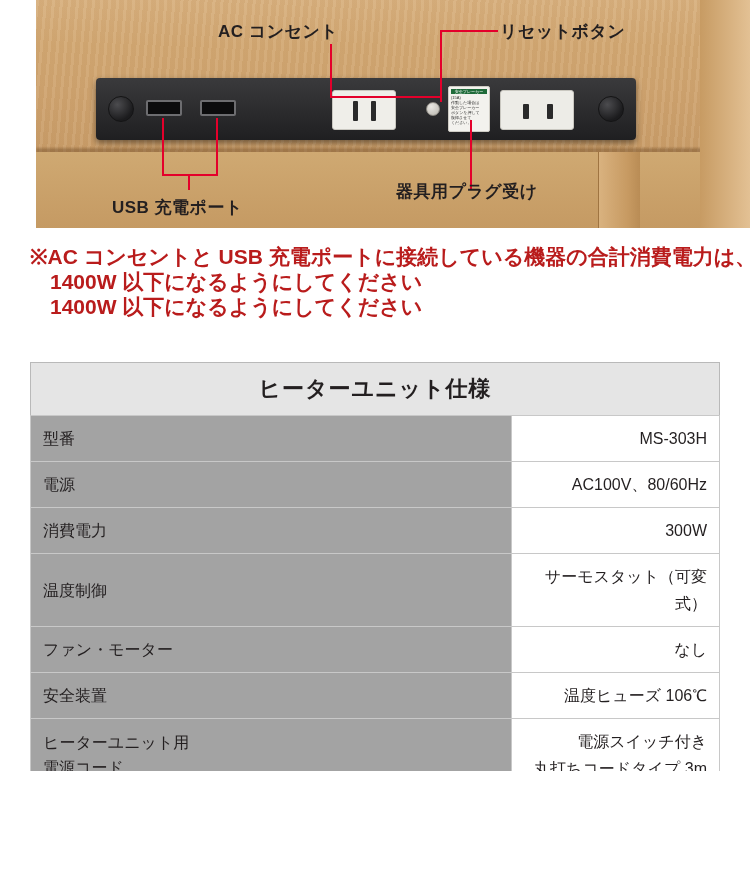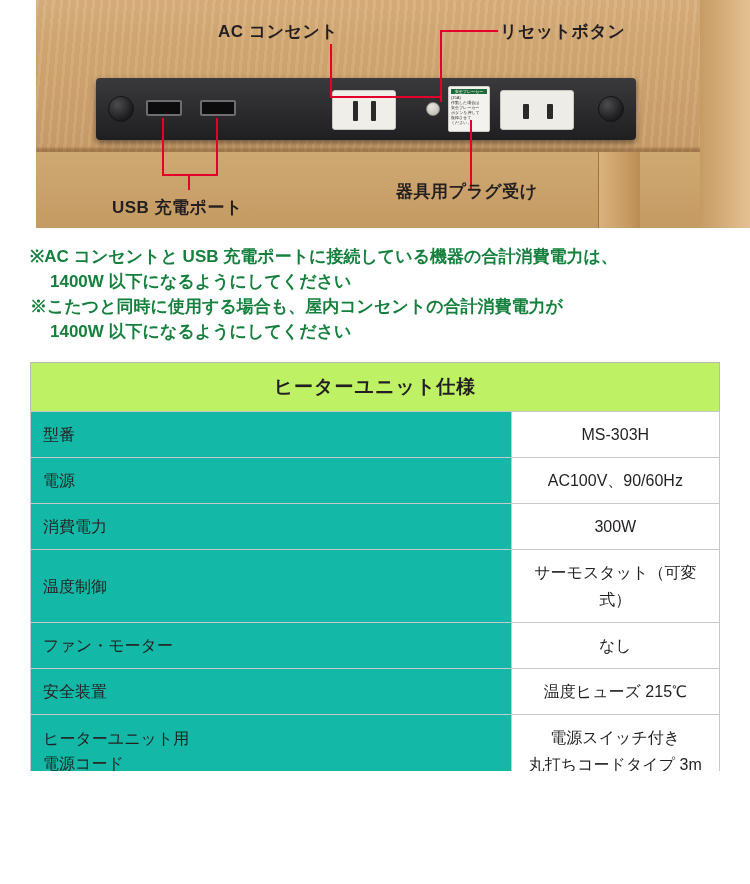"※AC コンセントと USB 充電ポートに接続している機器の合計消費電力は、" .notes { color: #15803d -> #b91c1c; font-size: 17px -> 21px }
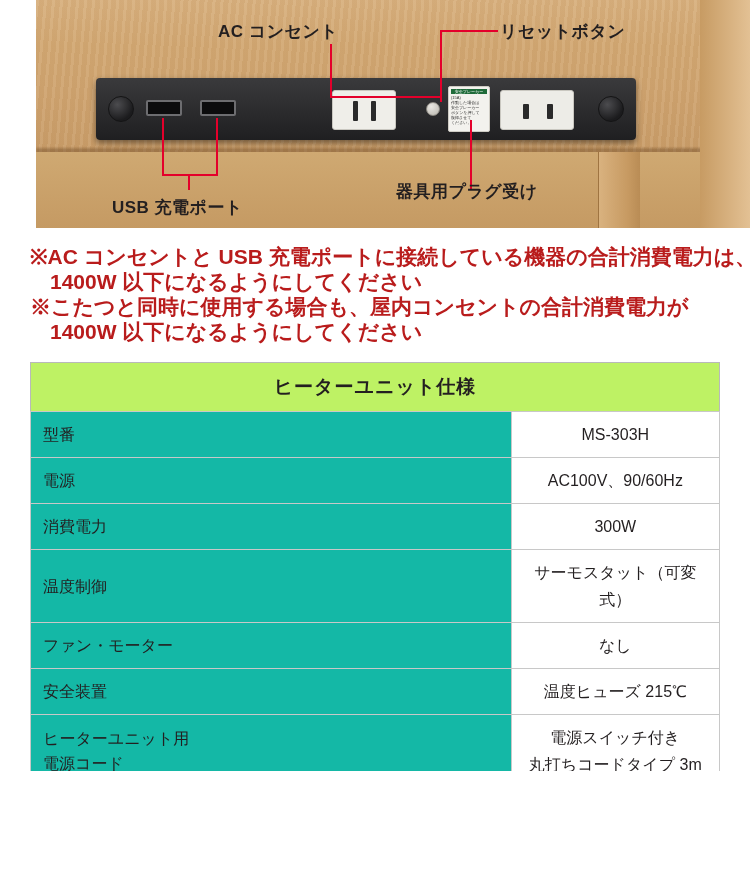"※こたつと同時に使用する場合も、屋内コンセントの合計消費電力が" div.note-line { html: <div>※こたつと同時に使用する場合も、屋内コンセントの合計消費電力が</div> -> none }
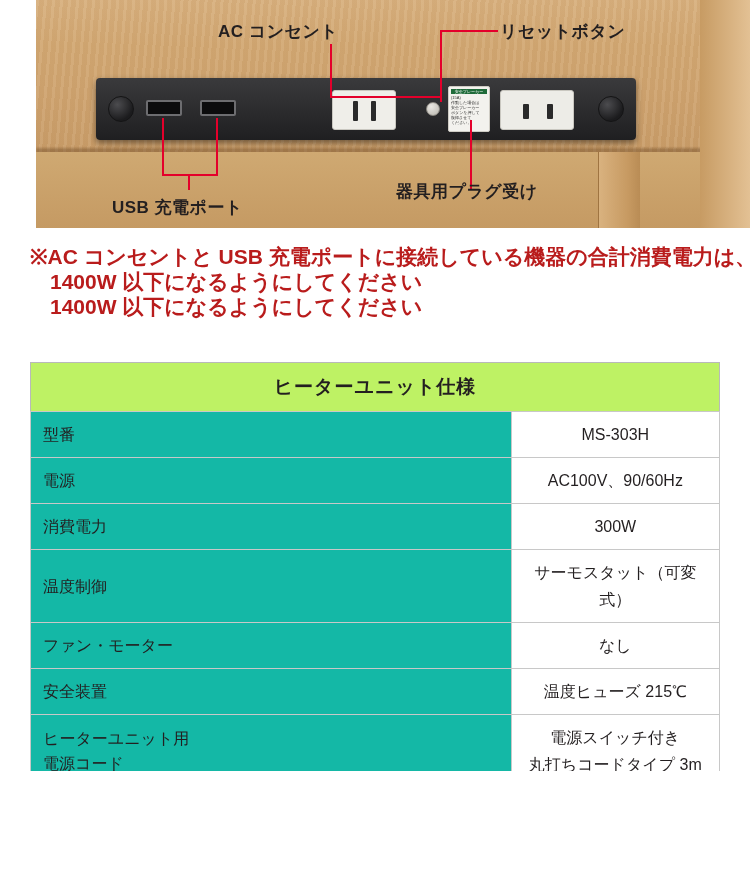"ヒーターユニット仕様" .spec caption { background: #bef264 -> #e5e5e5; font-size: 19px -> 22px }
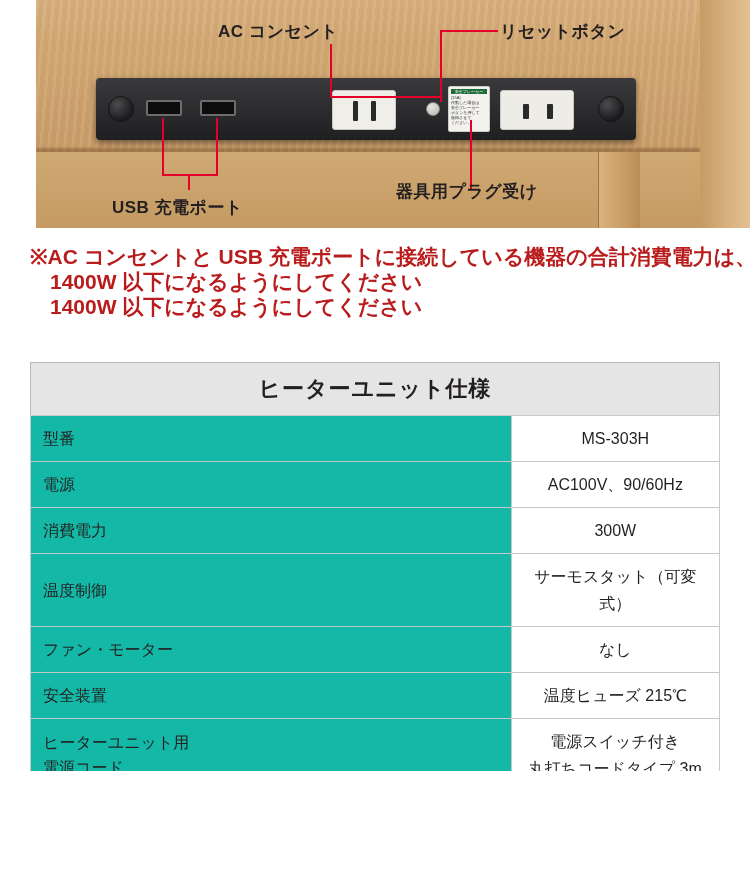"型番" .spec td.k { background: #14b8a6 -> #a3a3a3 }
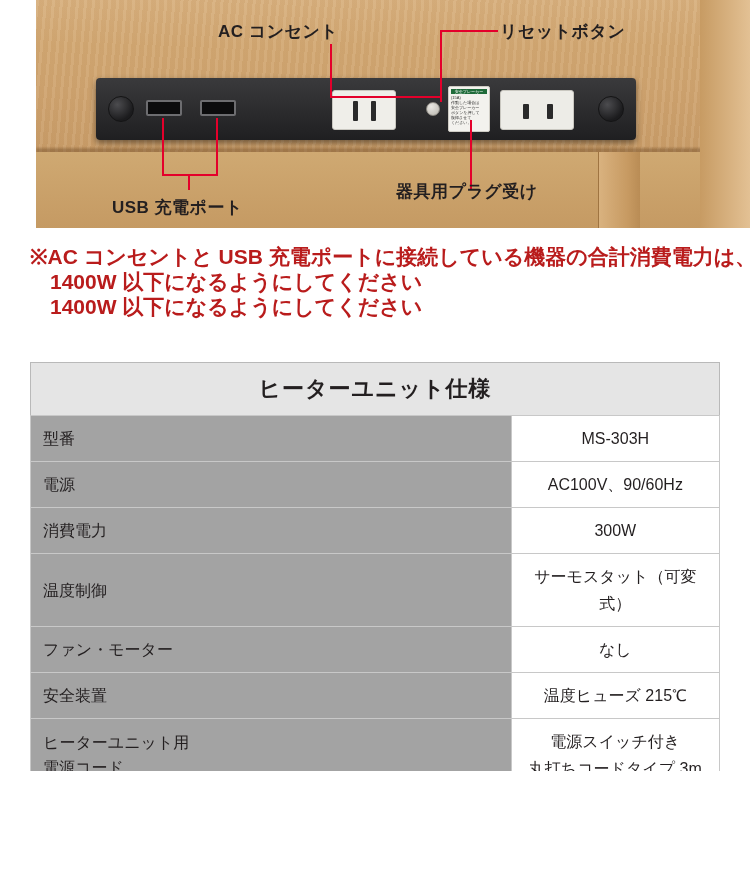"MS-303H" .spec td.v { text-align: center -> right }
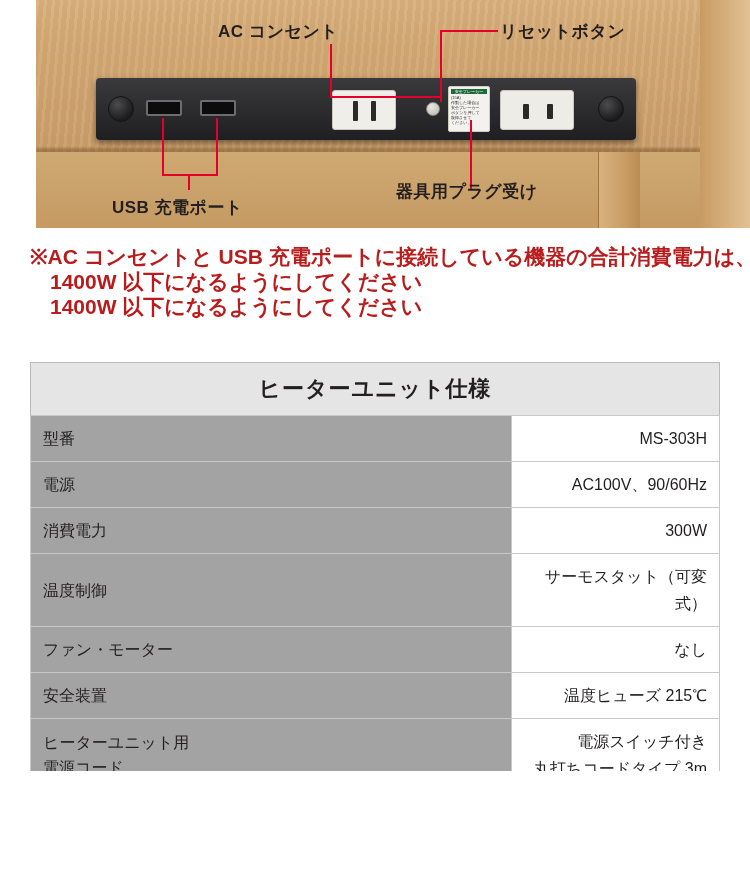"AC100V、90/60Hz" td.v { text: 90/60Hz -> 80/60Hz }
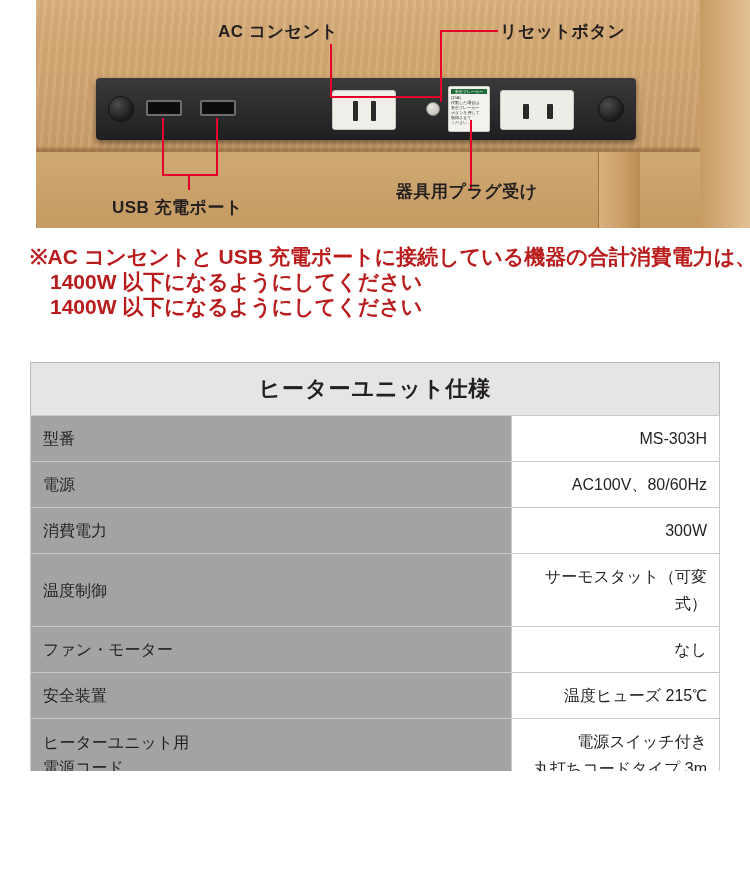"温度ヒューズ 215℃" td.v { text: 215 -> 106 }
